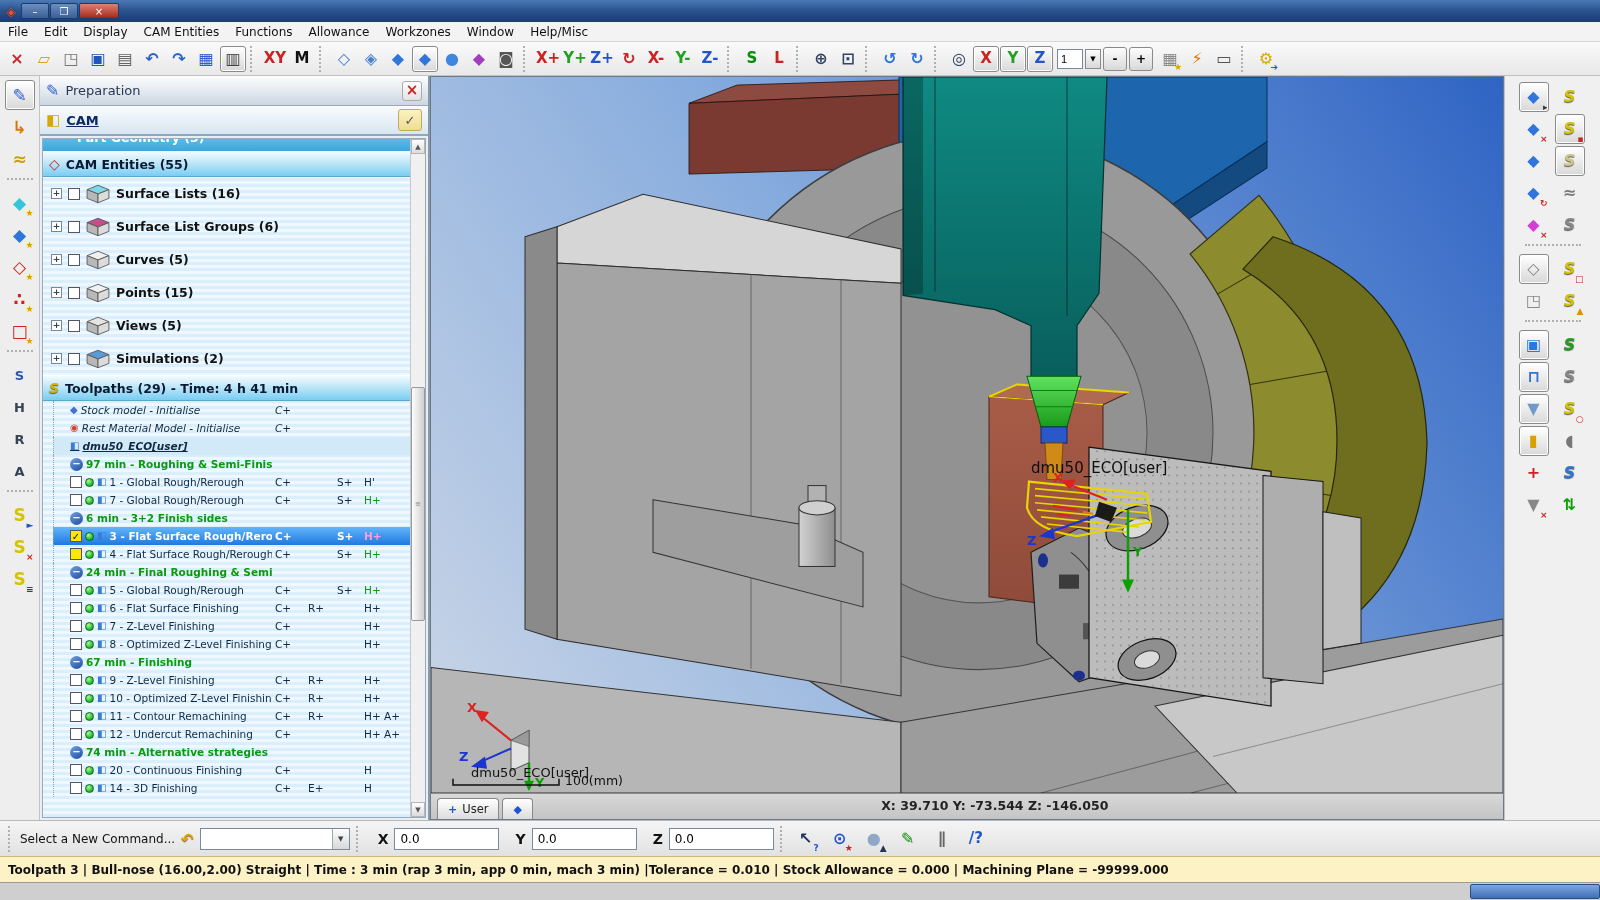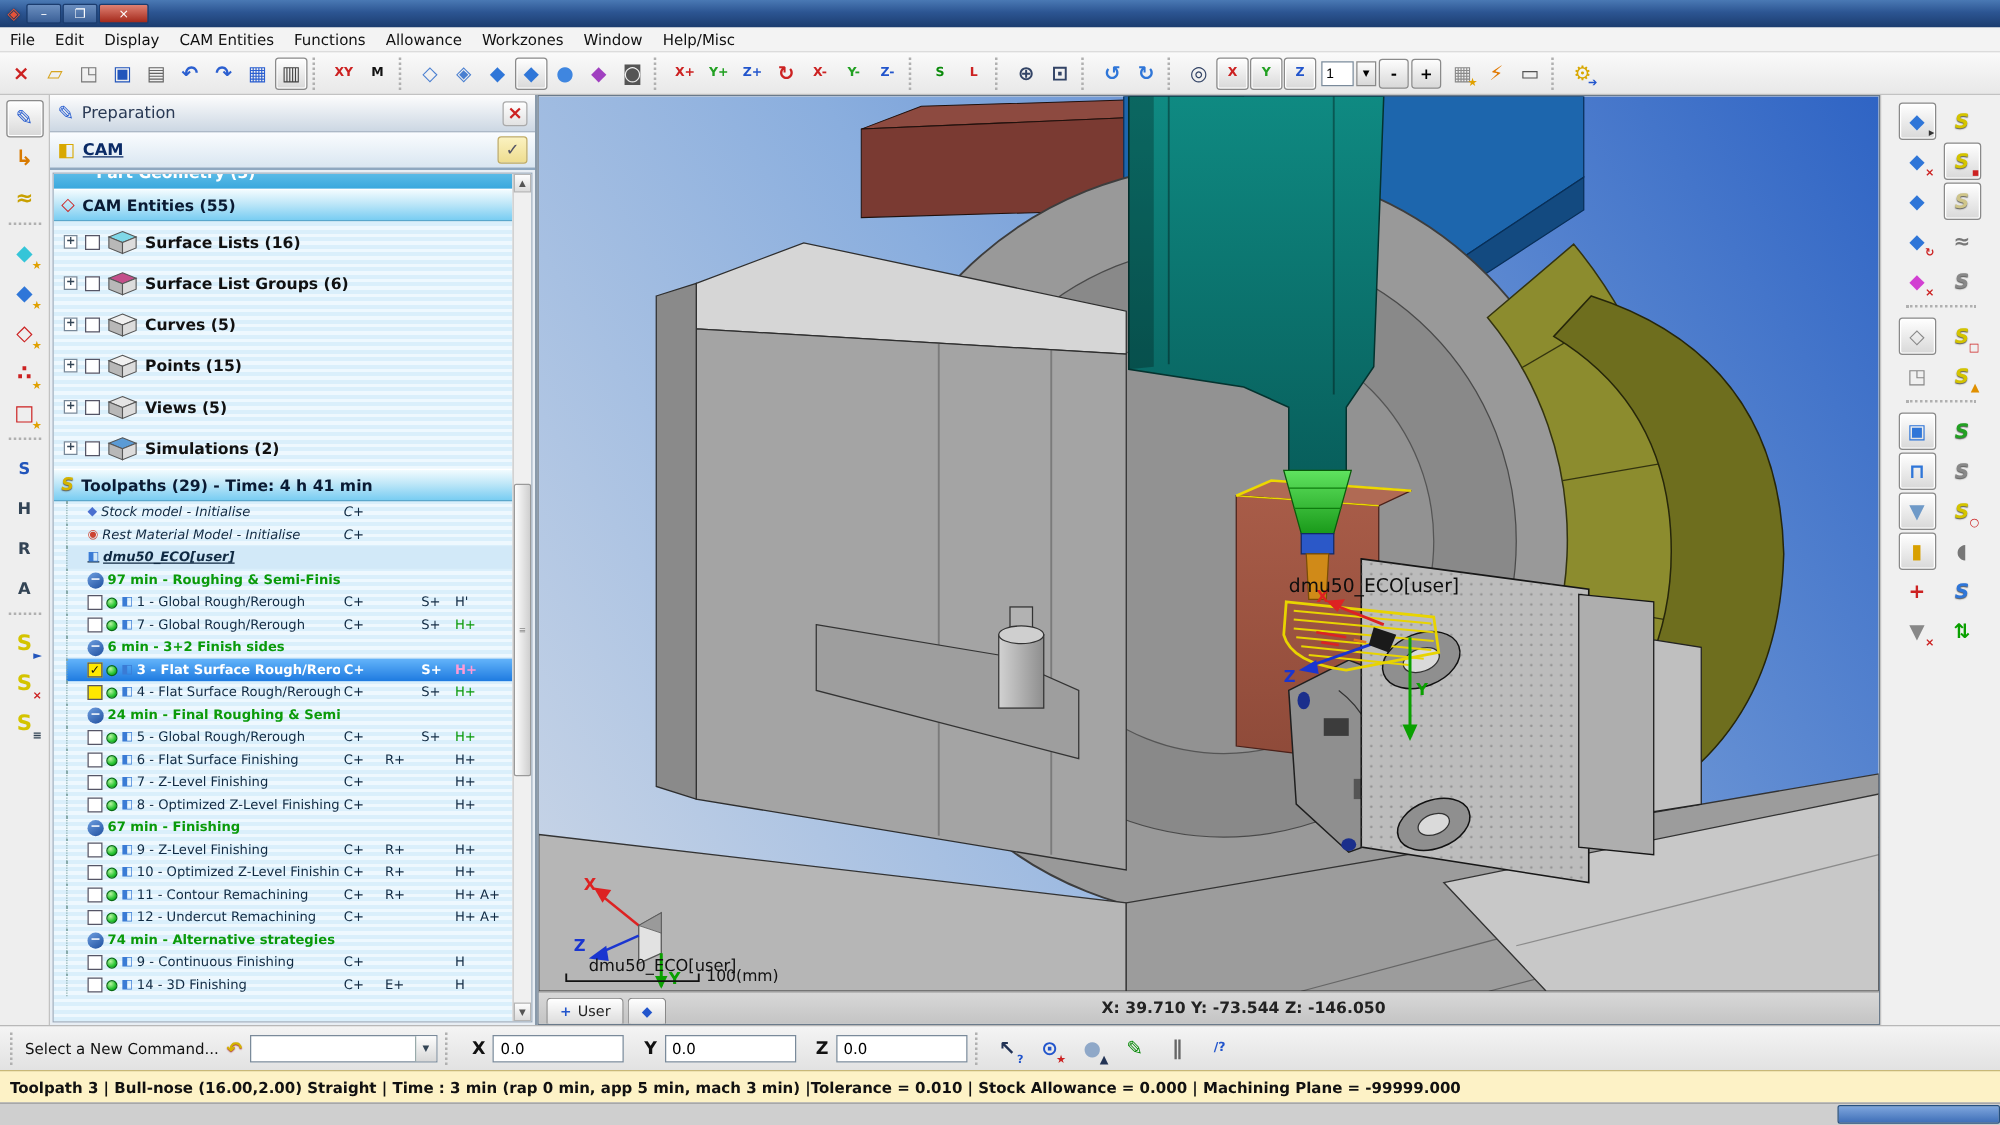"XY" .tbtn .g.sm { font-size: 10px -> 15px }
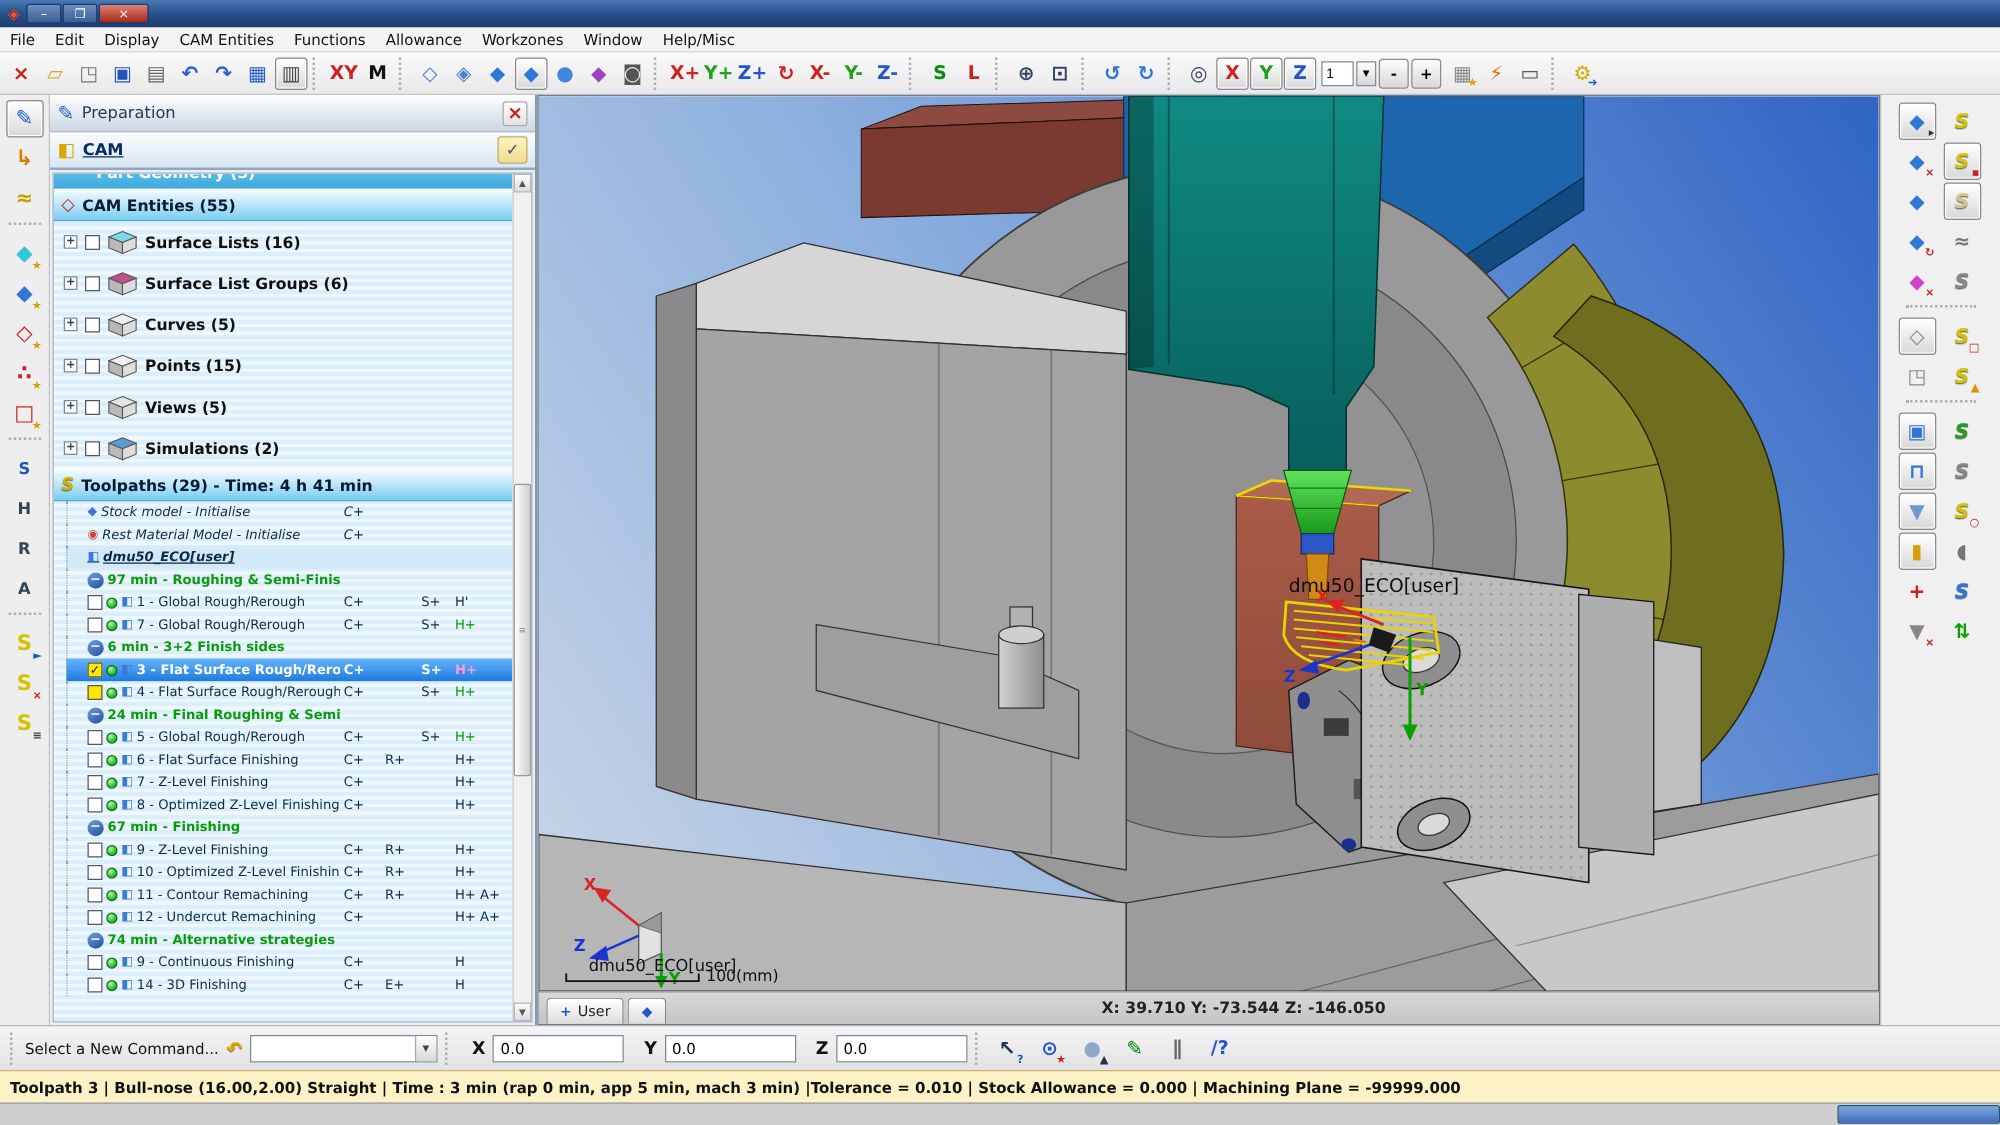"9 - Continuous Finishing" span.tlabel { text: 9 -> 20 }
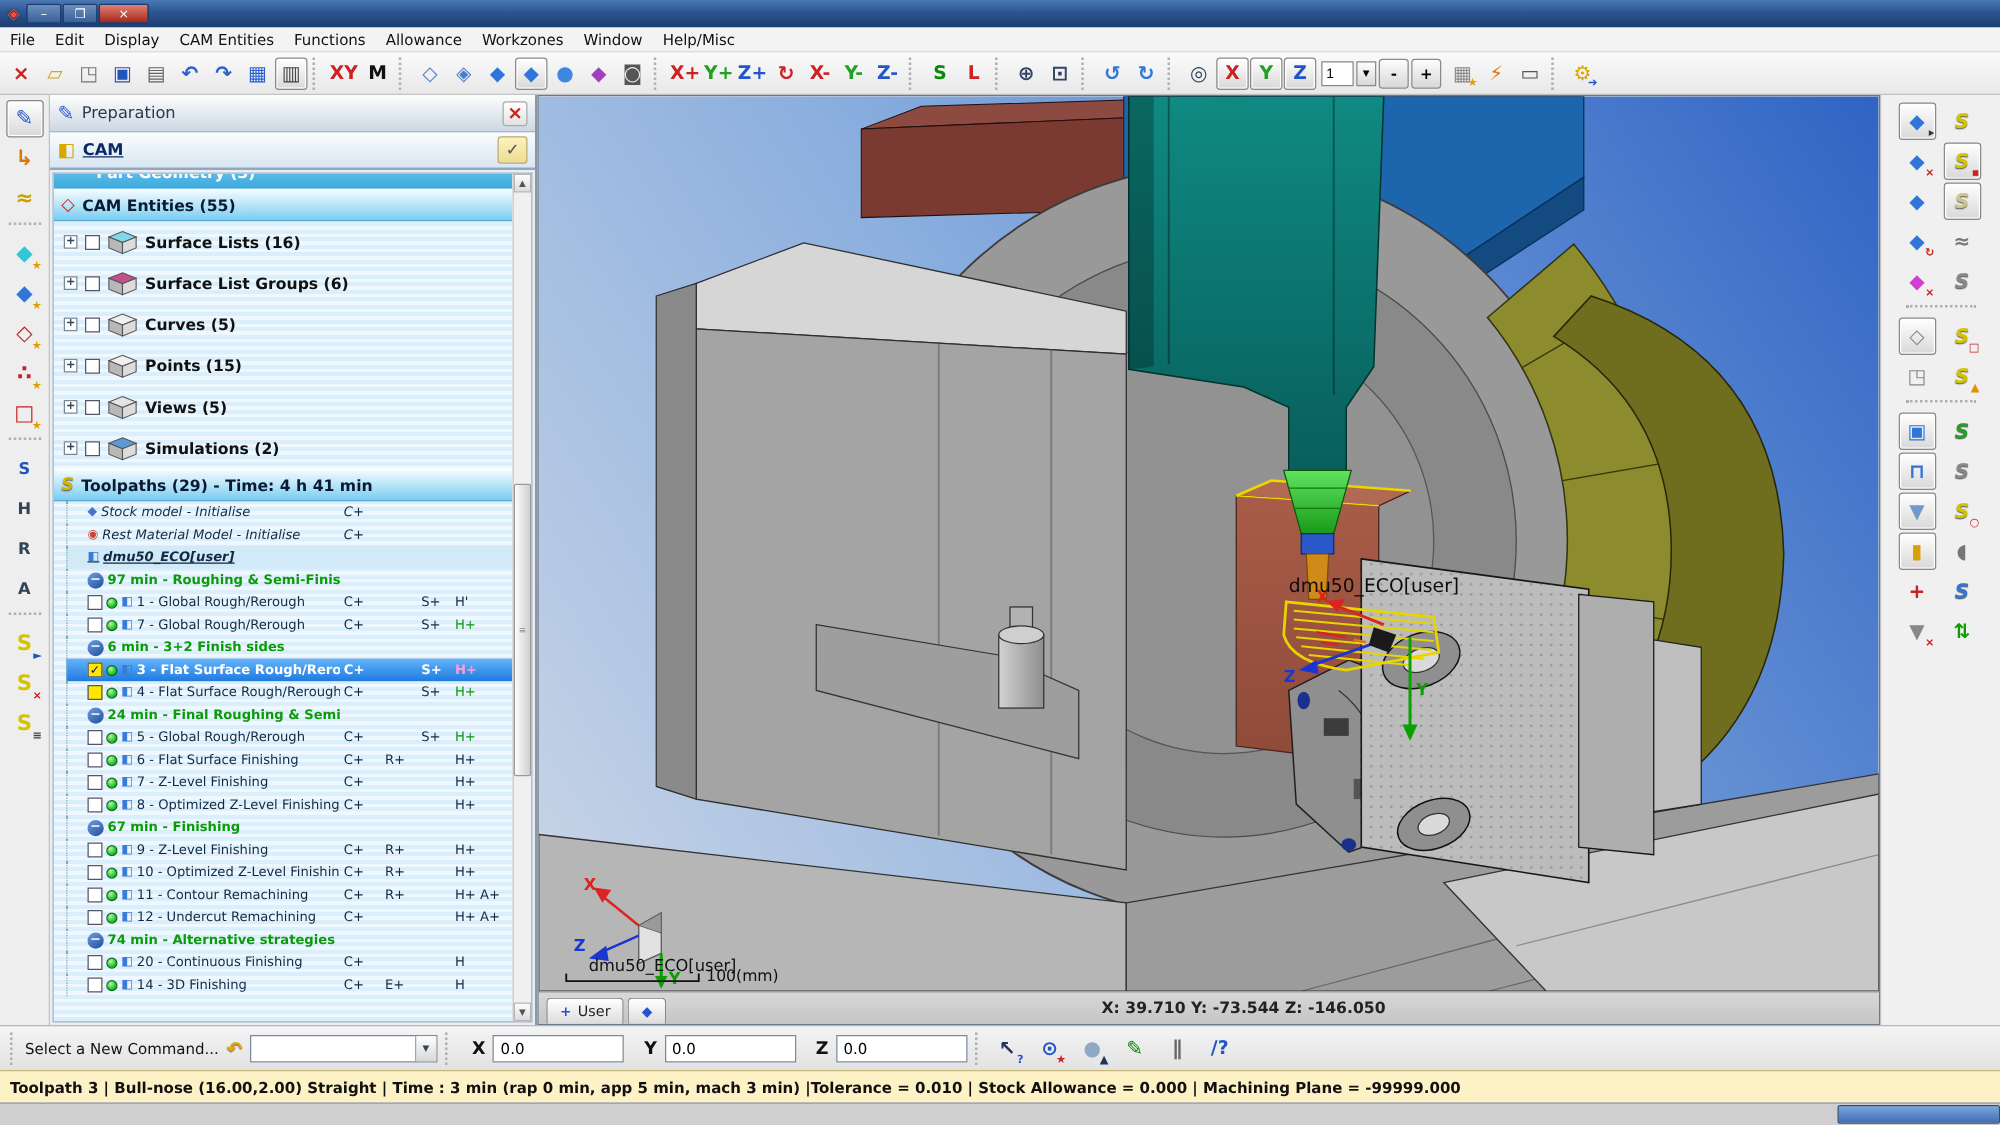"Toolpath 3 | Bull-nose (16.00,2.00)" span { text: 0 min, app 5 -> 3 min, app 0 }
